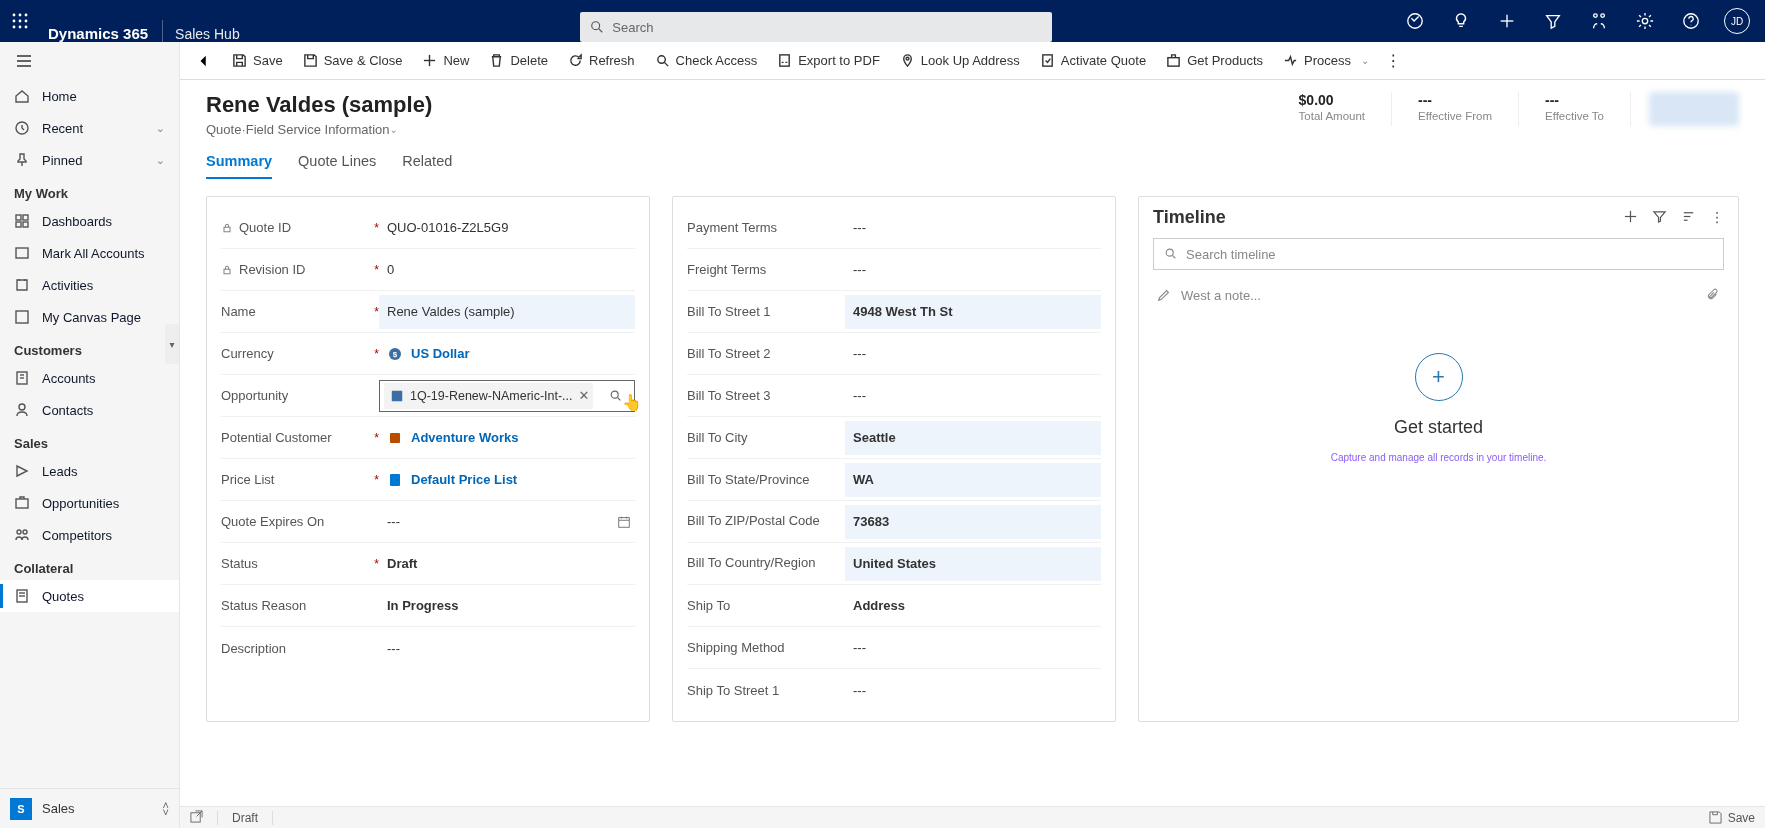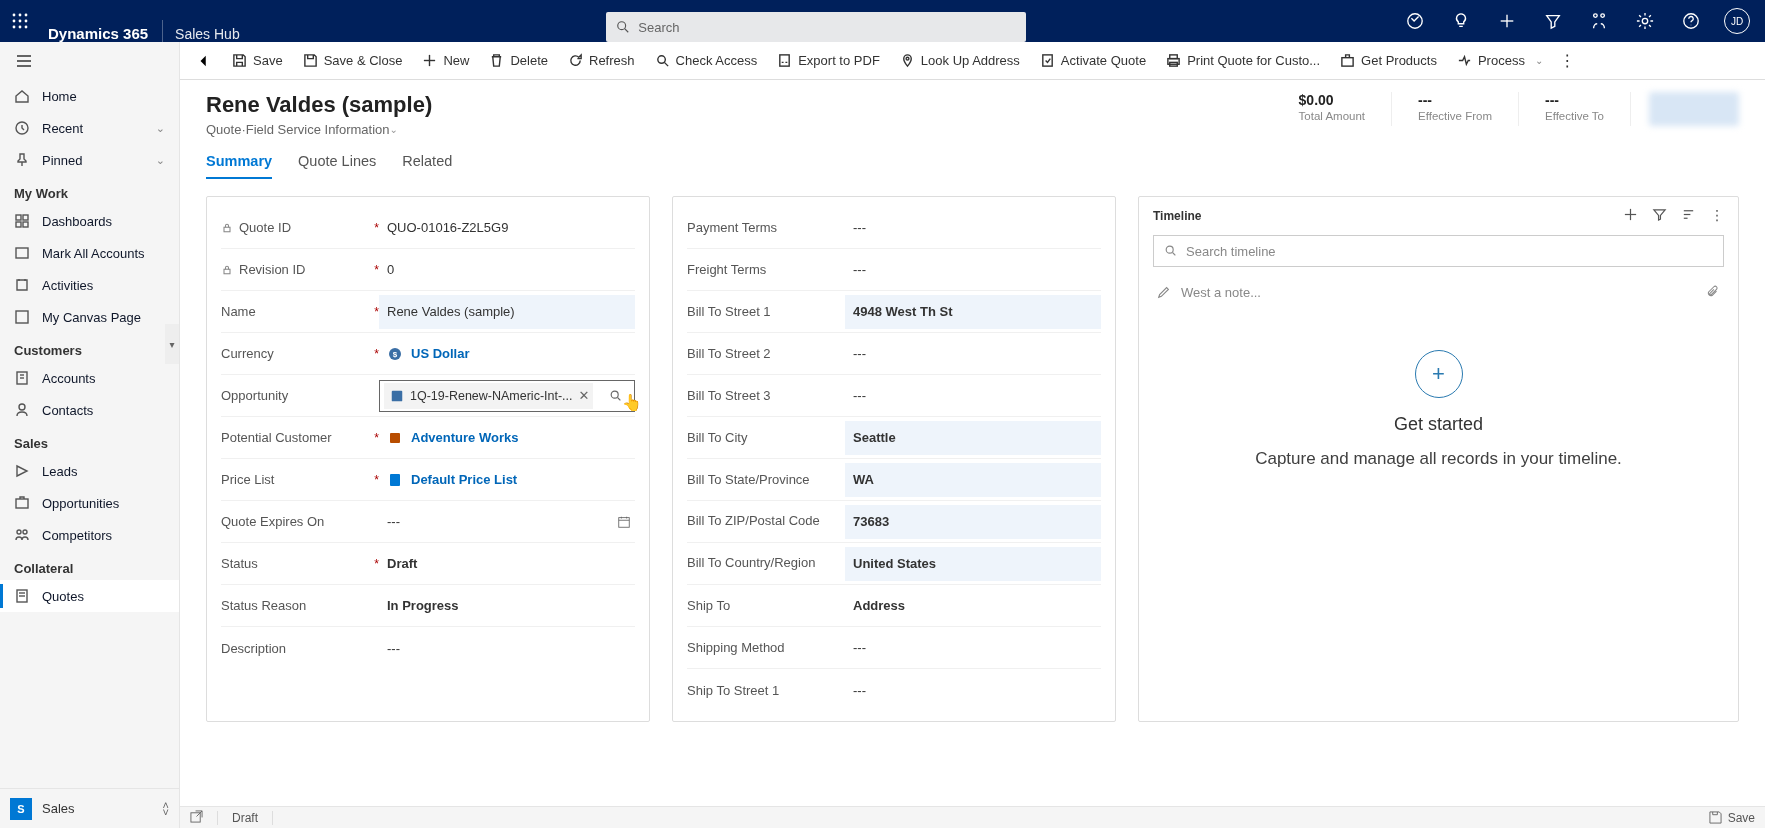"Search" .search-box { width: 420px -> 472px }
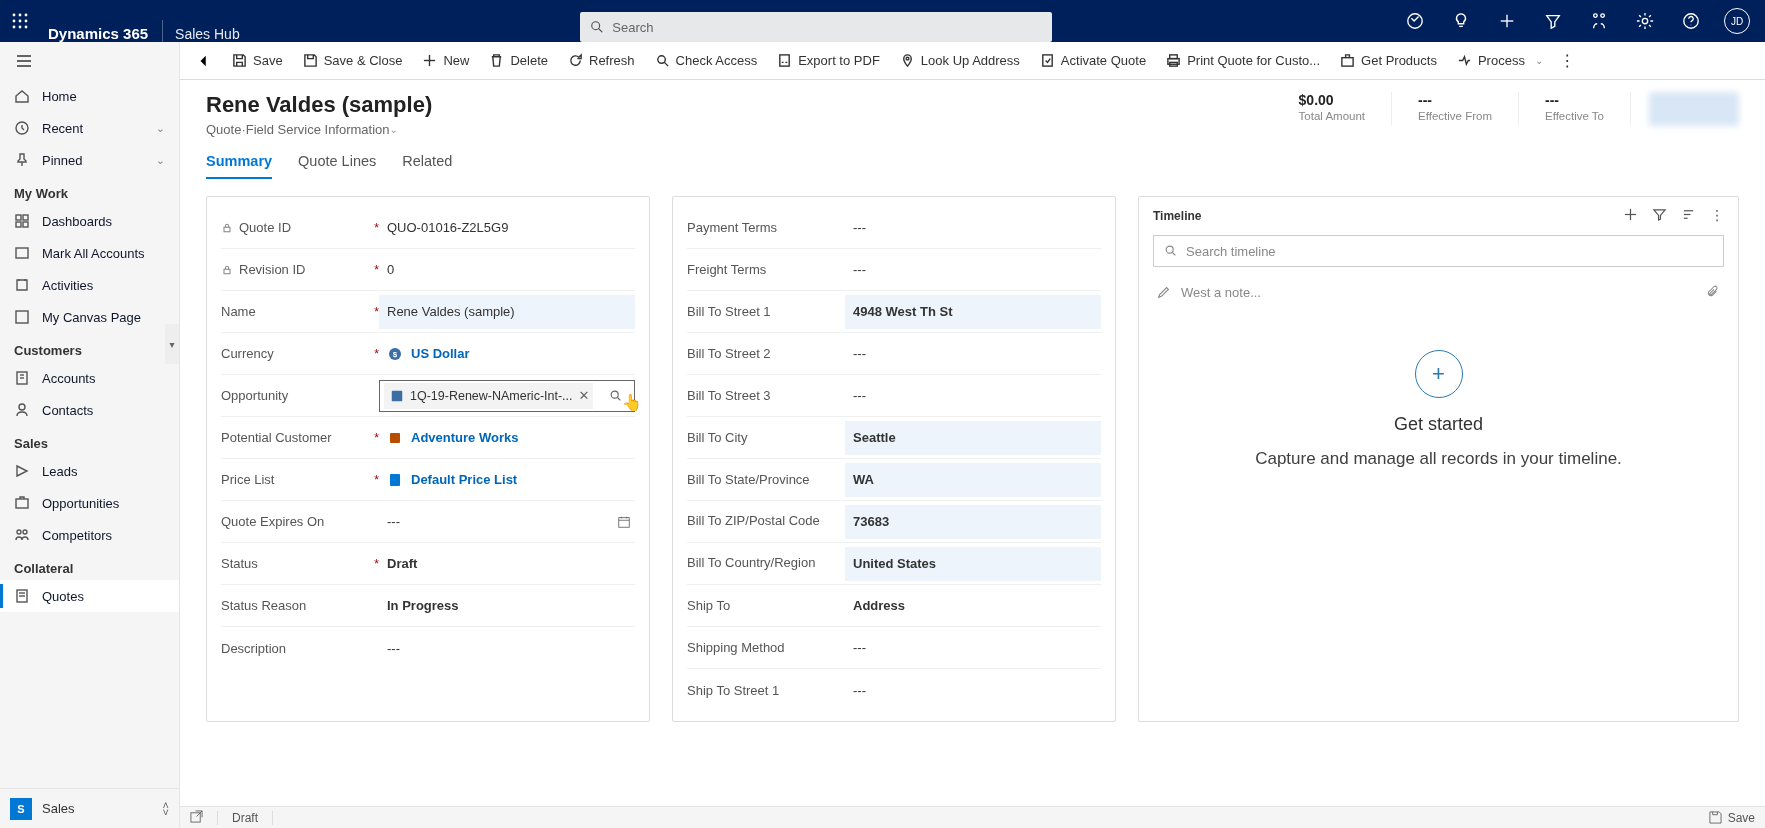"Print Quote for Custo..." div.cmd-btn { html: <div> <svg> <rect></rect> <rect></rect> <rect></rect> </svg> <span>Print Quote for Custo...</span> </div> -> none }
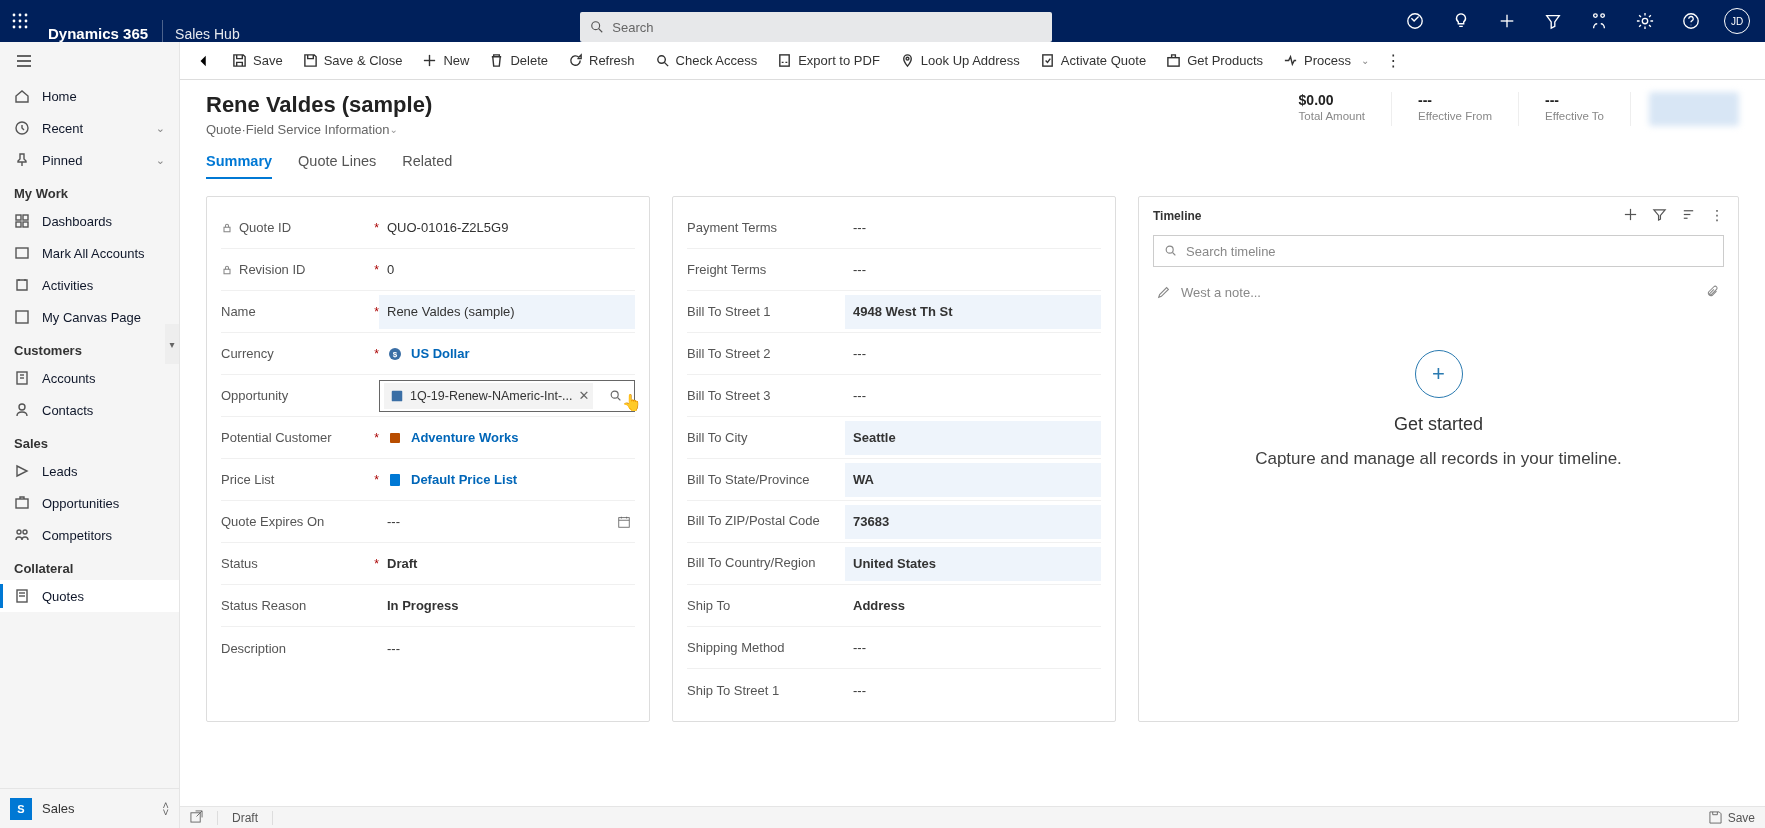"Timeline" .tl-head .ttitle { font-size: 12px -> 18px }
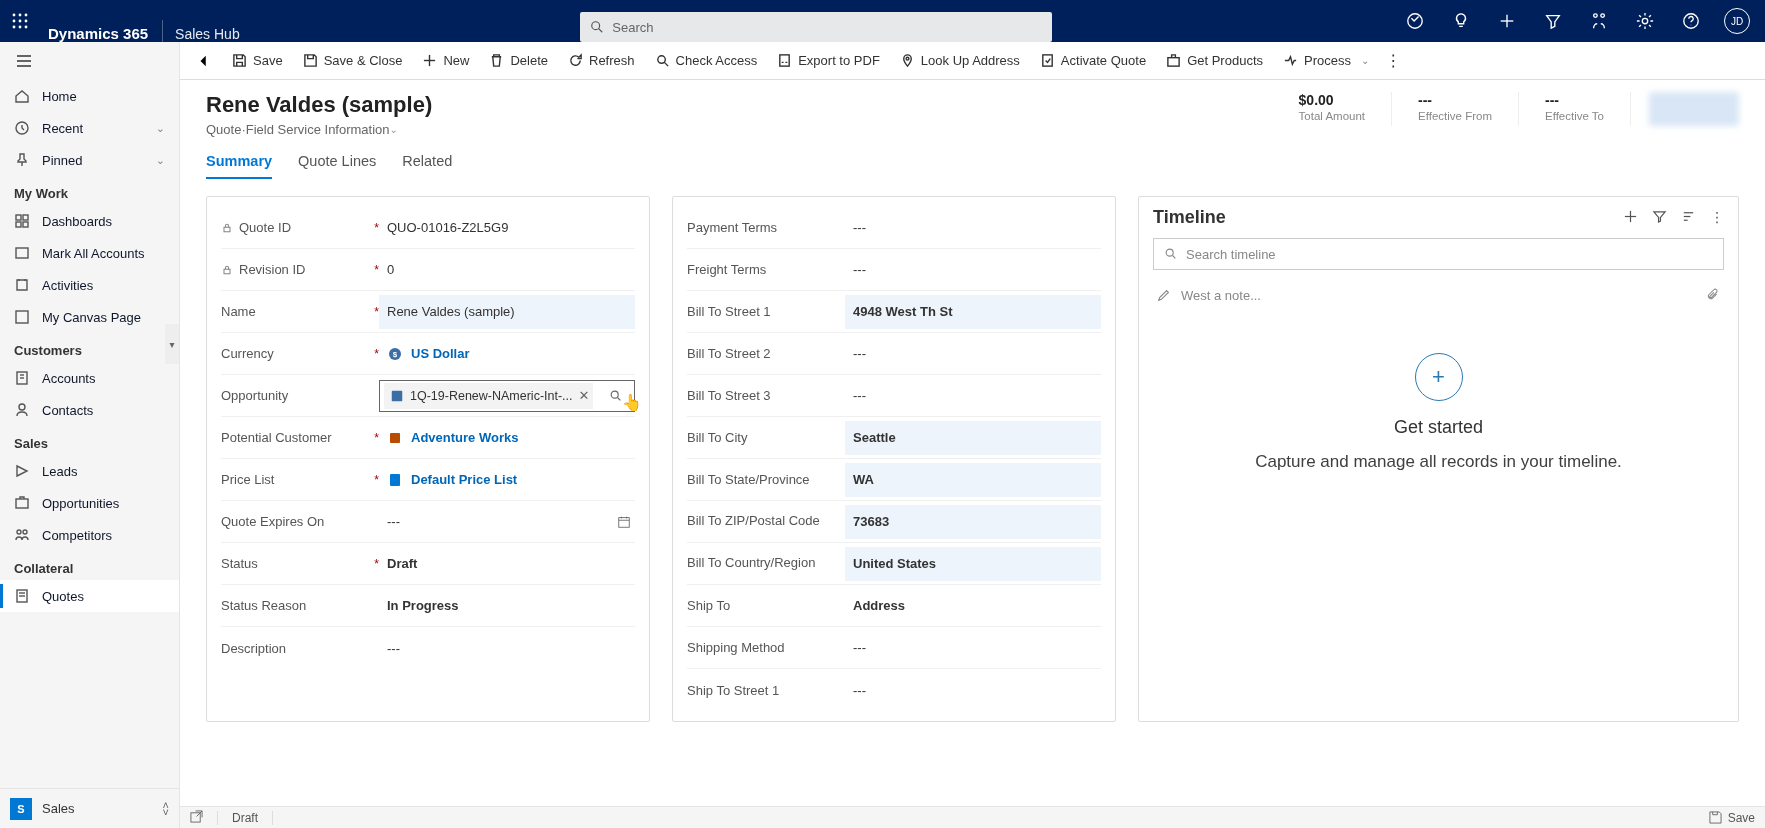"Capture and manage all records" .tl-empty p { color: #404040 -> #8b5cf6; font-size: 17px -> 10px }
